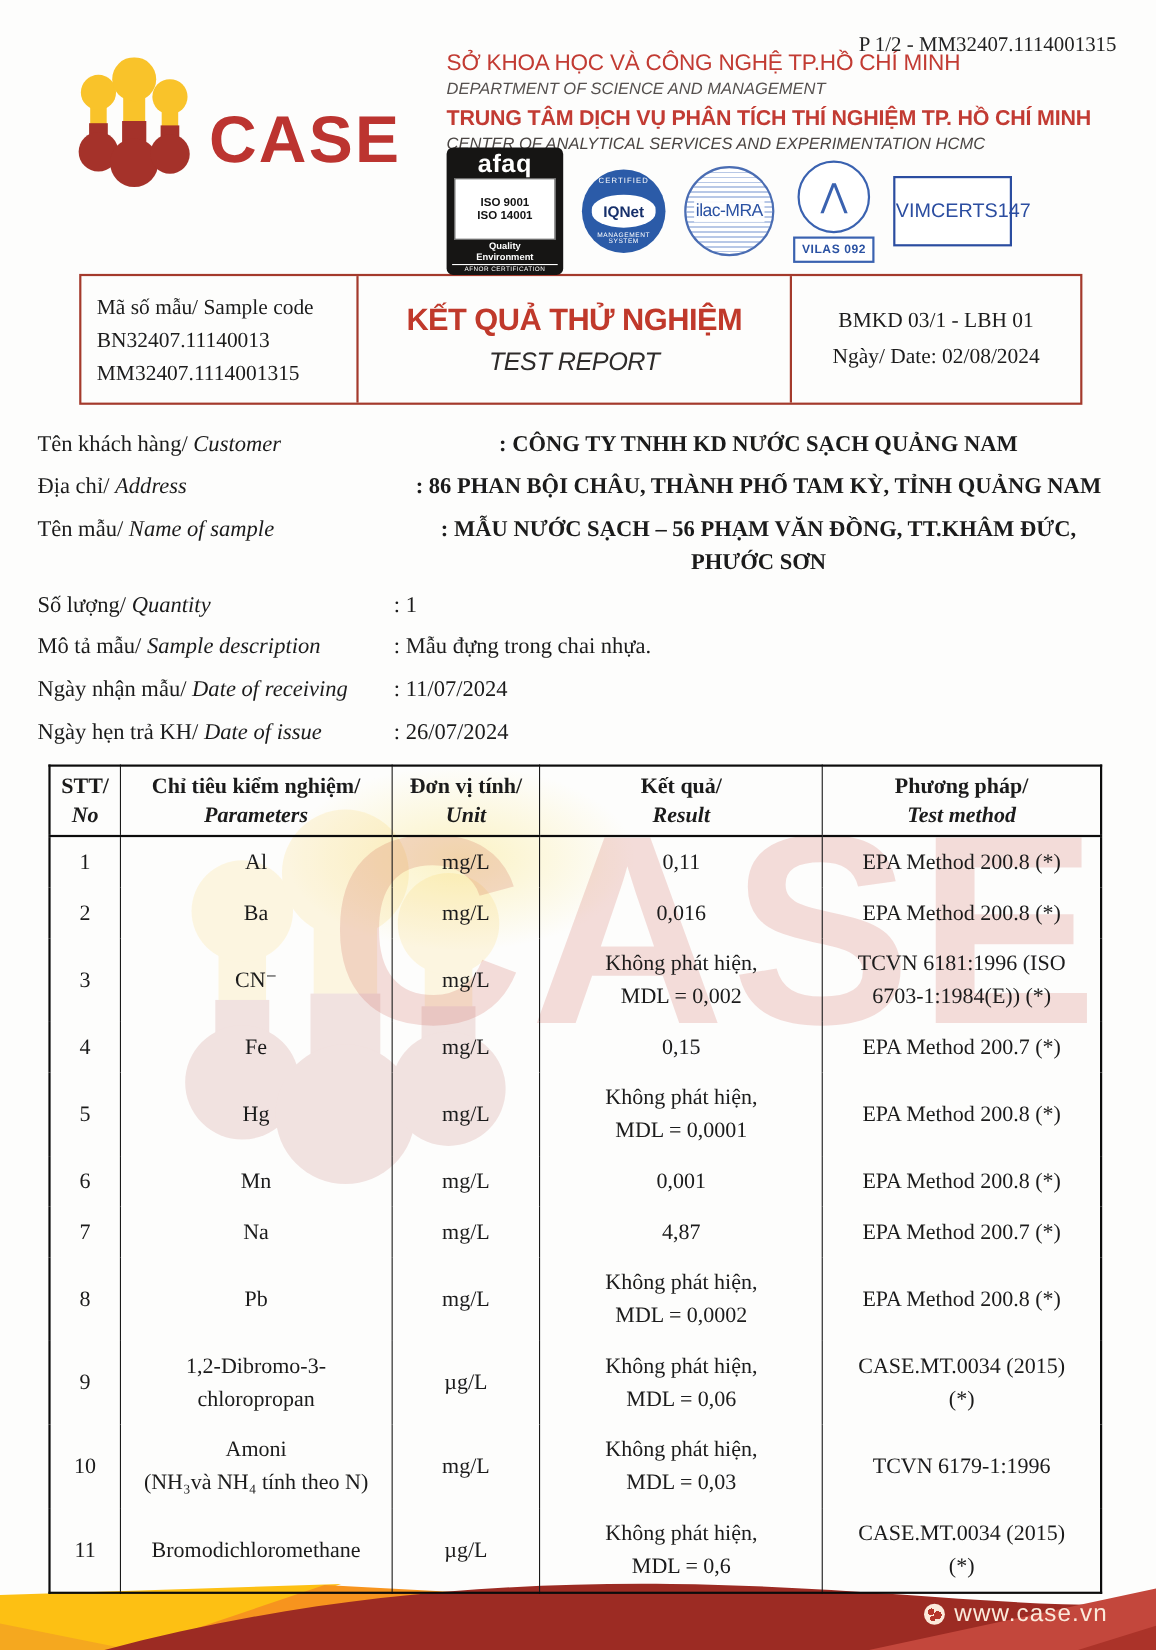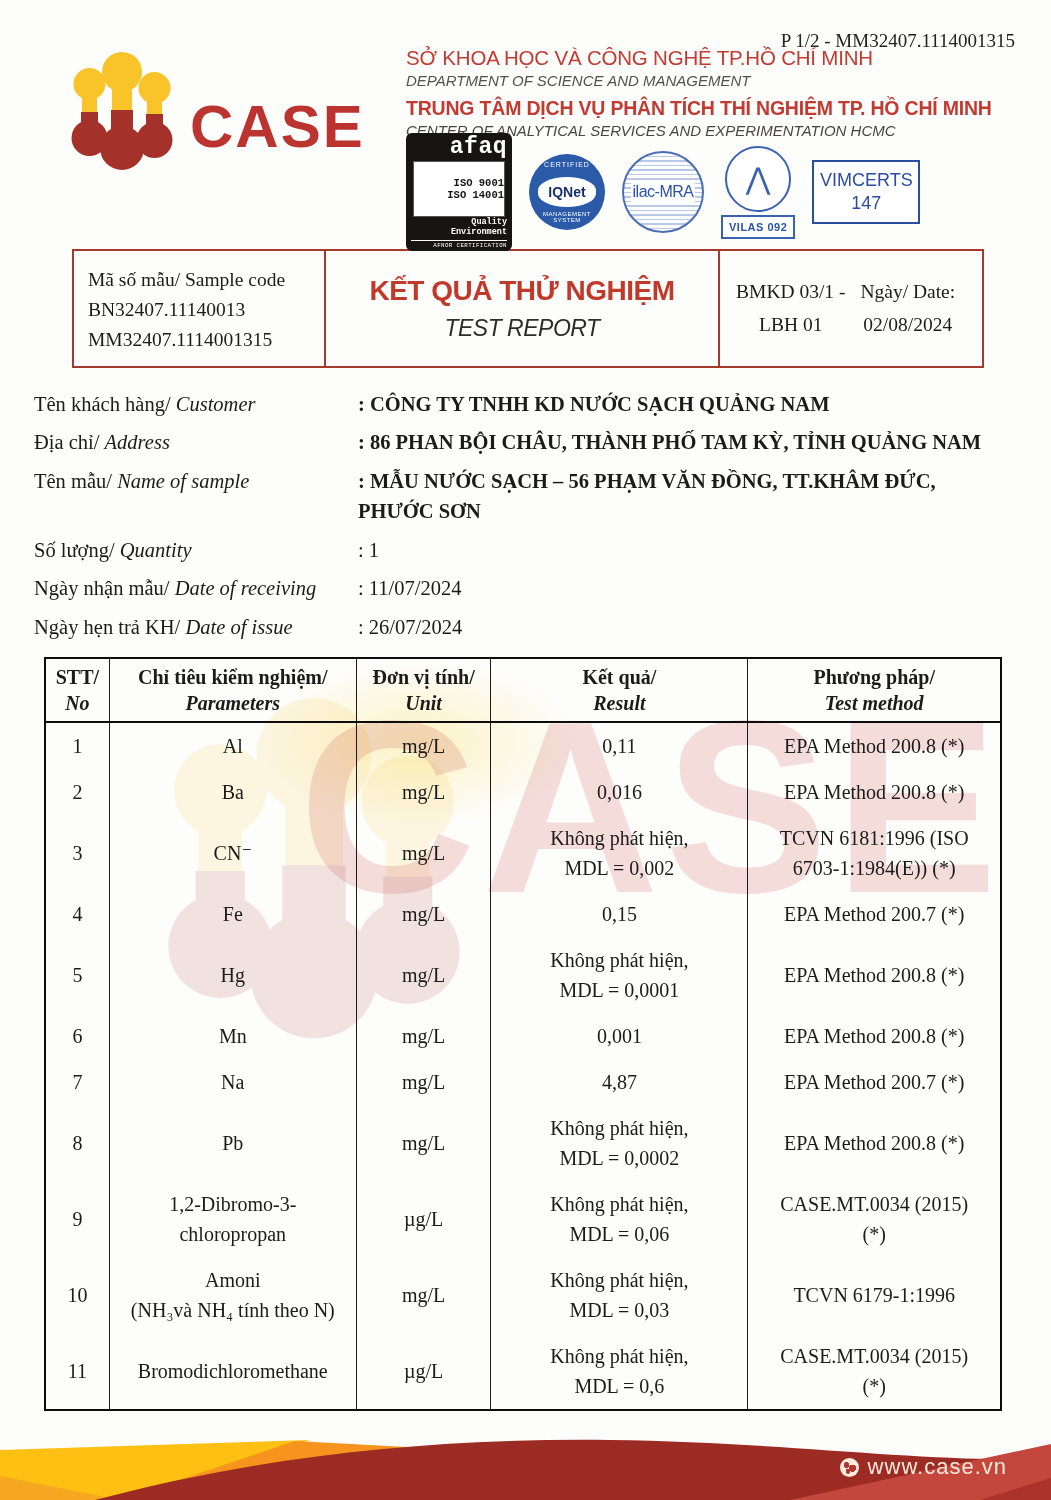"afaq" .afaq { font-family: Liberation Mono, monospace -> Liberation Sans, sans-serif; text-align: right -> center }
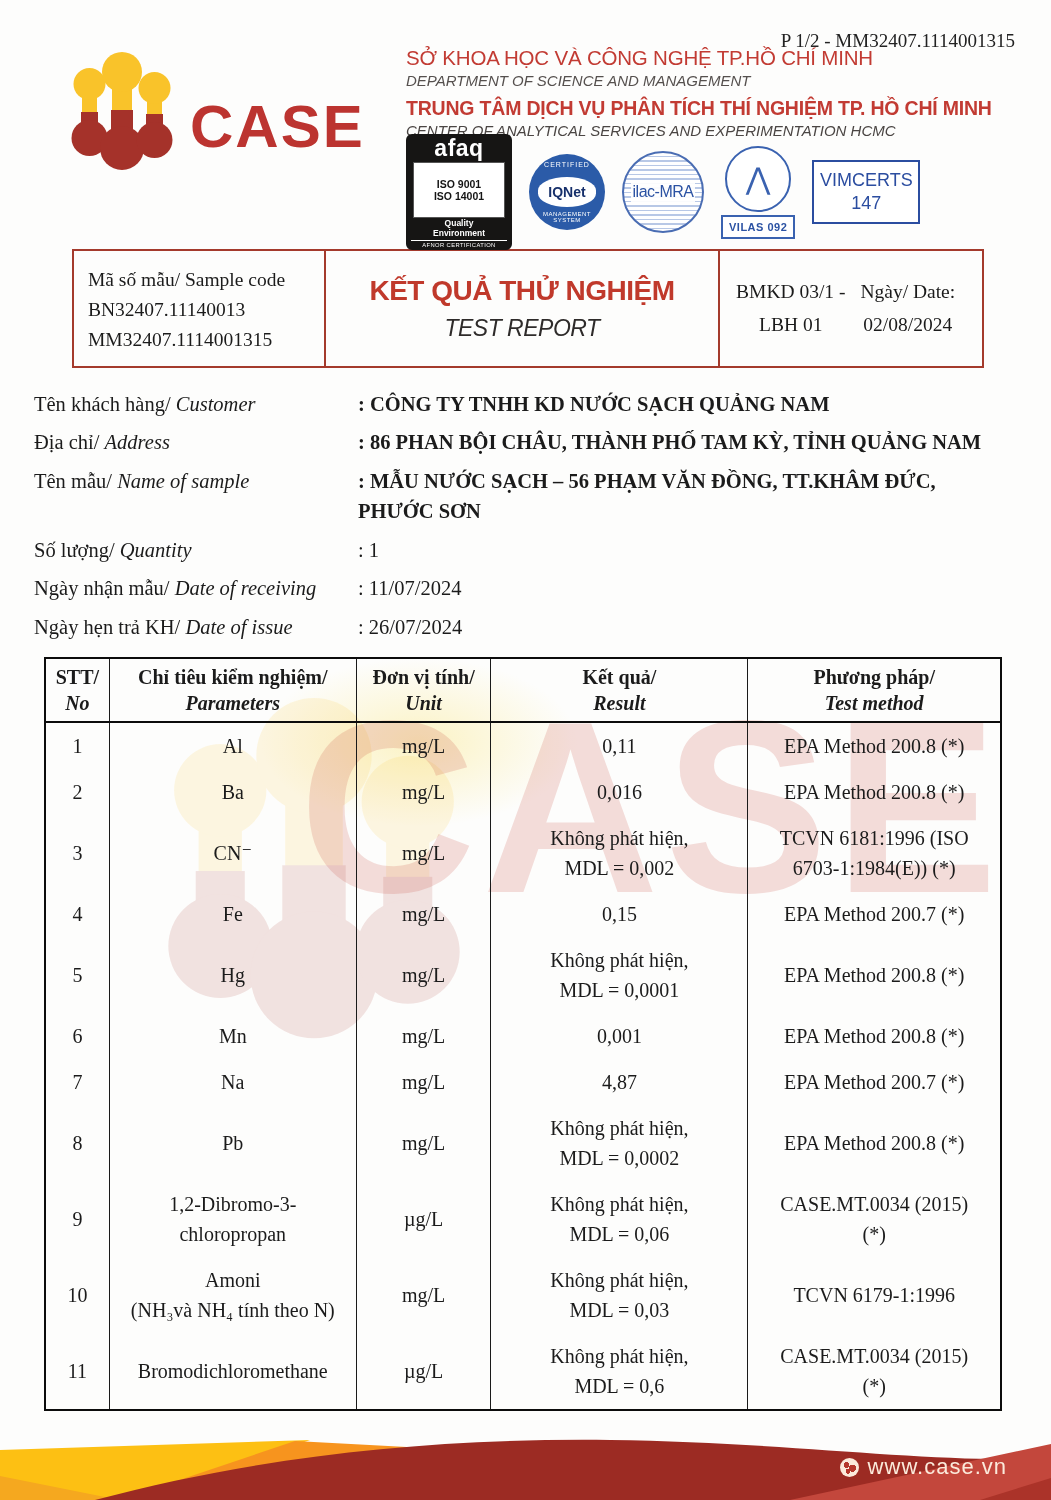"VIMCERTS" .vimcerts { flex-direction: column -> row; justify-content: center -> none }
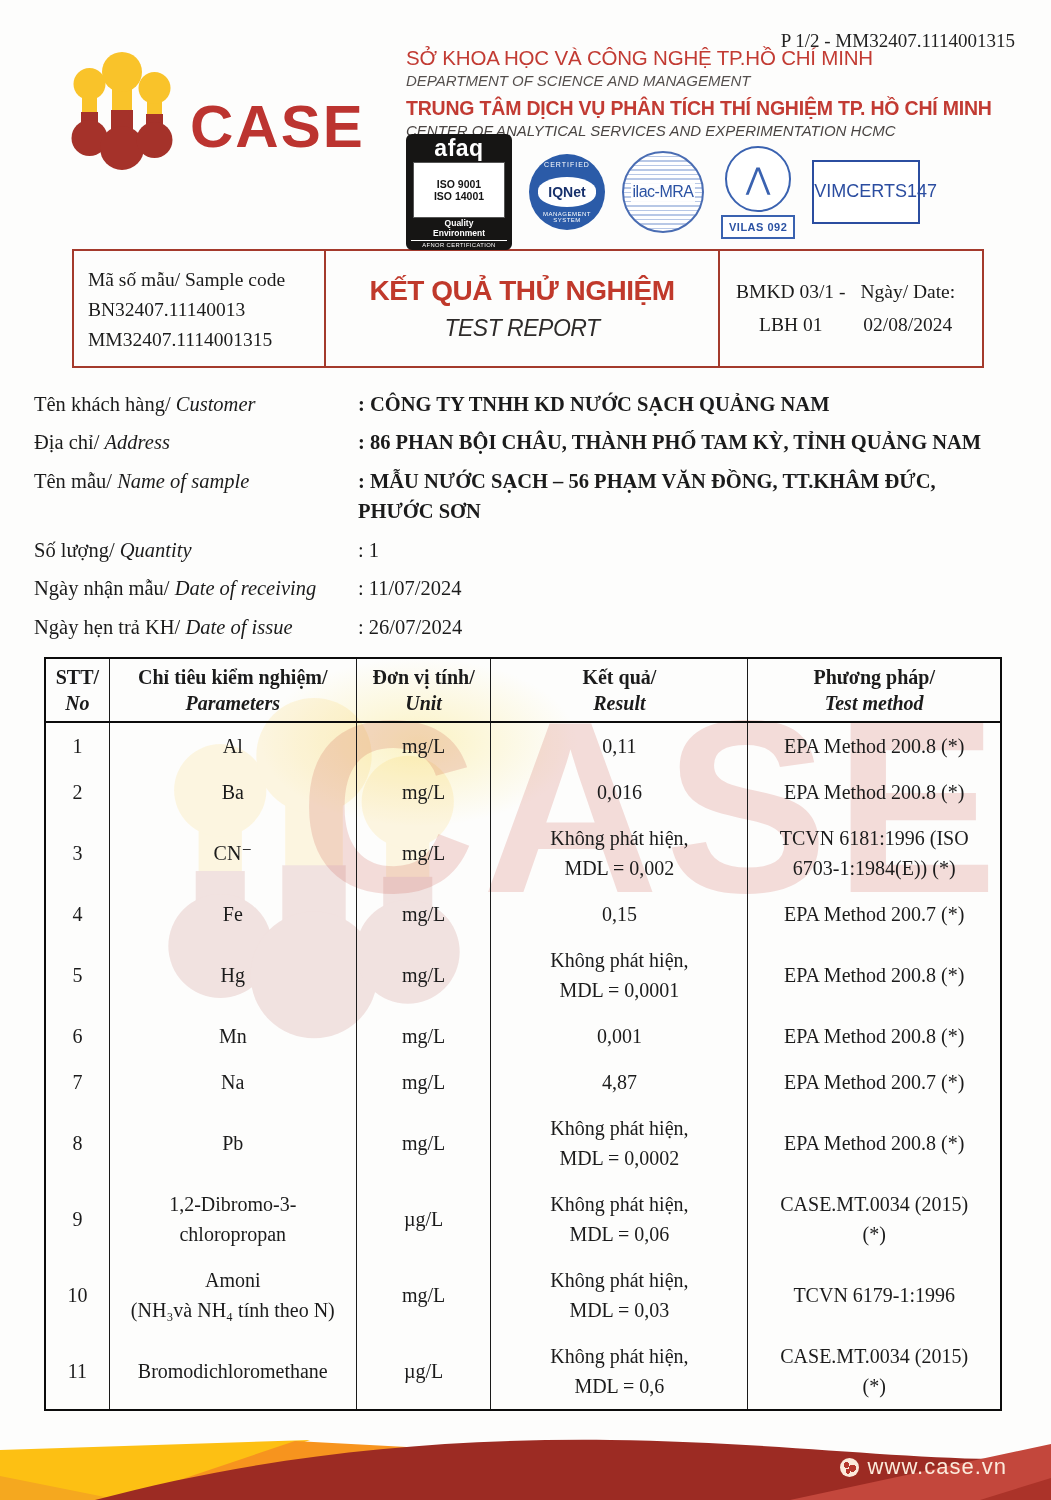"BMKD 03/1 - LBH 01" .rb-meta { flex-direction: row -> column }
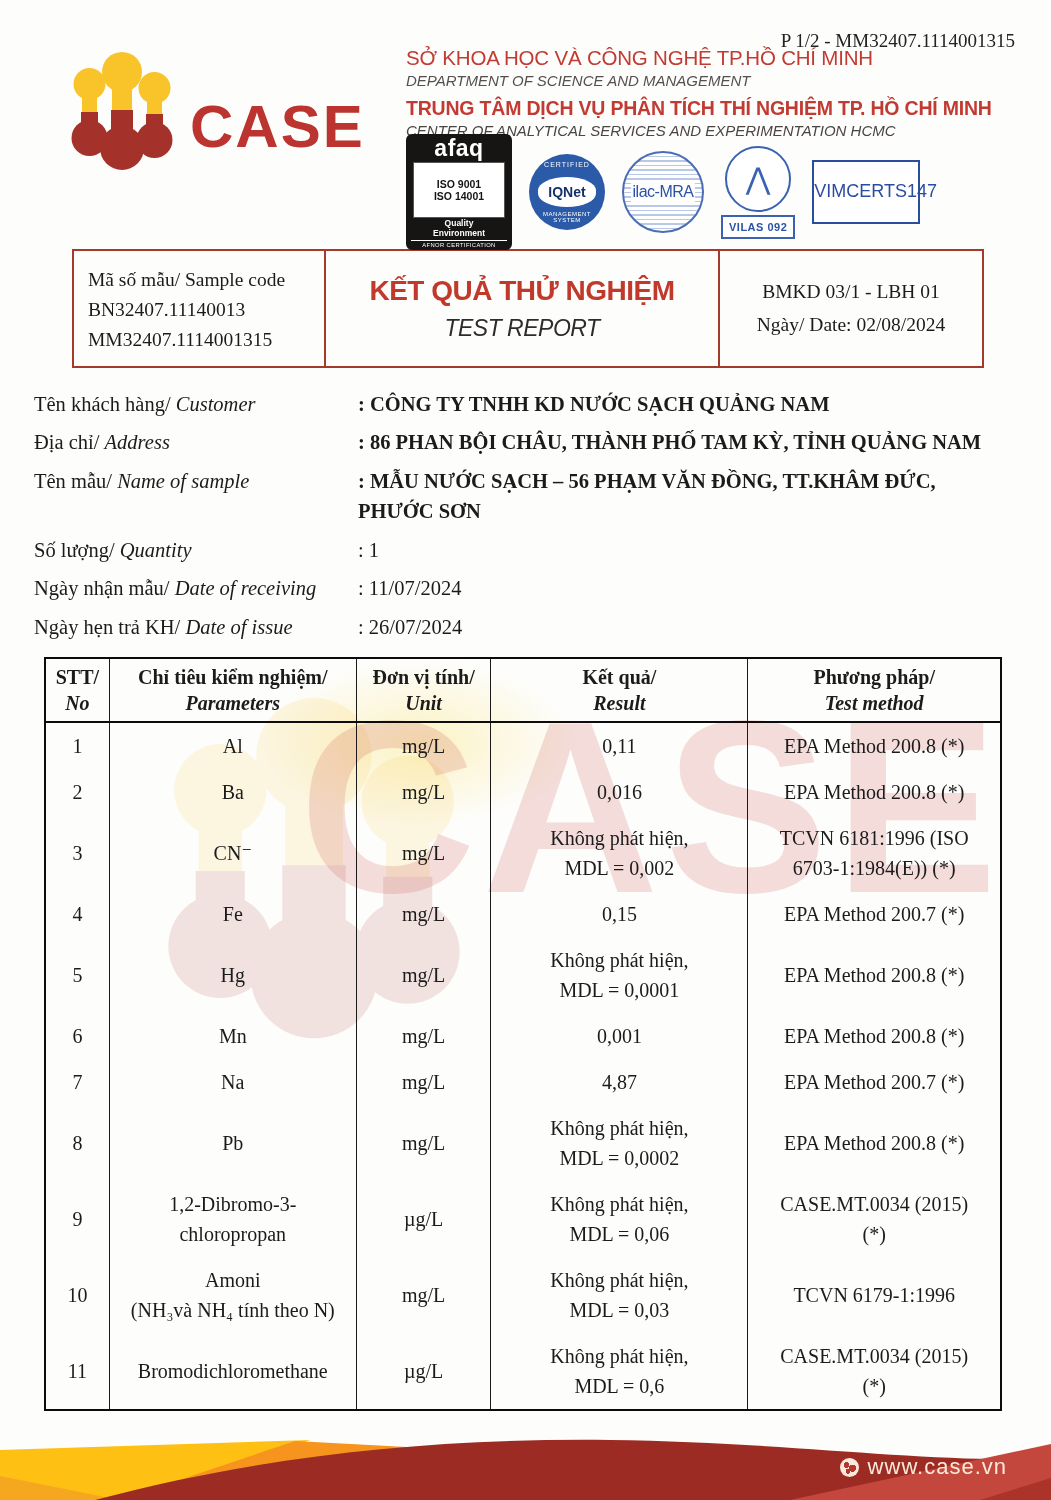": CÔNG TY TNHH KD" .v-bold { text-align: none -> center }
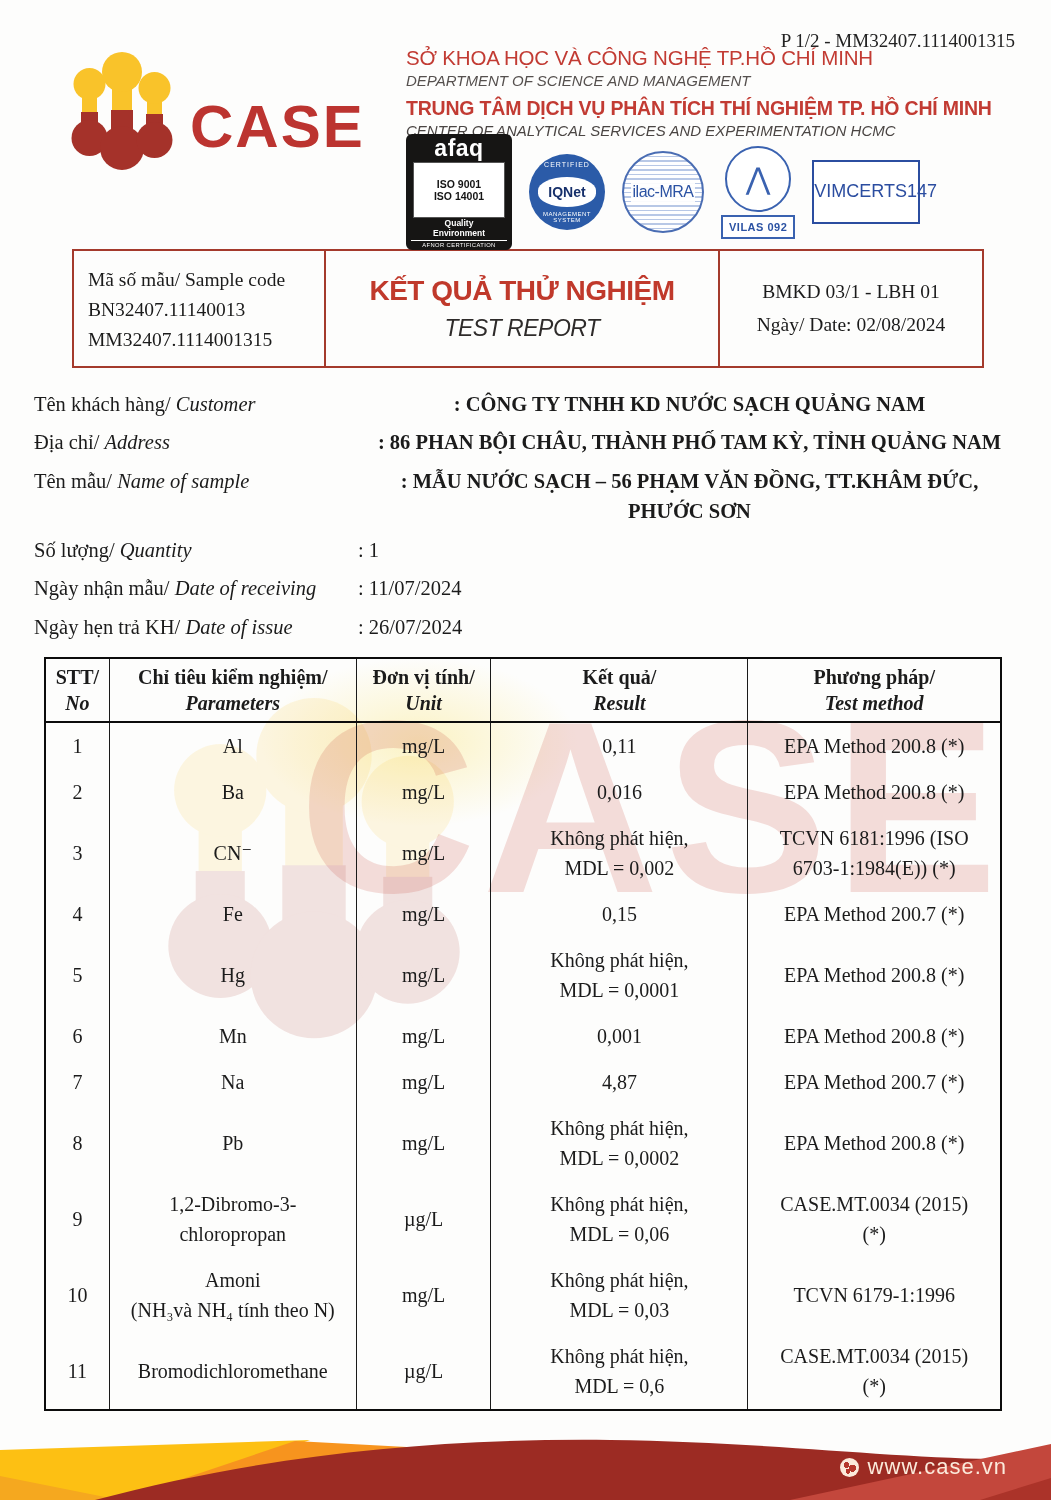"Mô tả mẫu/ Sample description" div.info-row { html: none -> <div> <div><span>Mô tả mẫu/</span> <span>Sample description</span></div> <div>: Mẫu đựng trong chai nhựa.</div> </div> }
